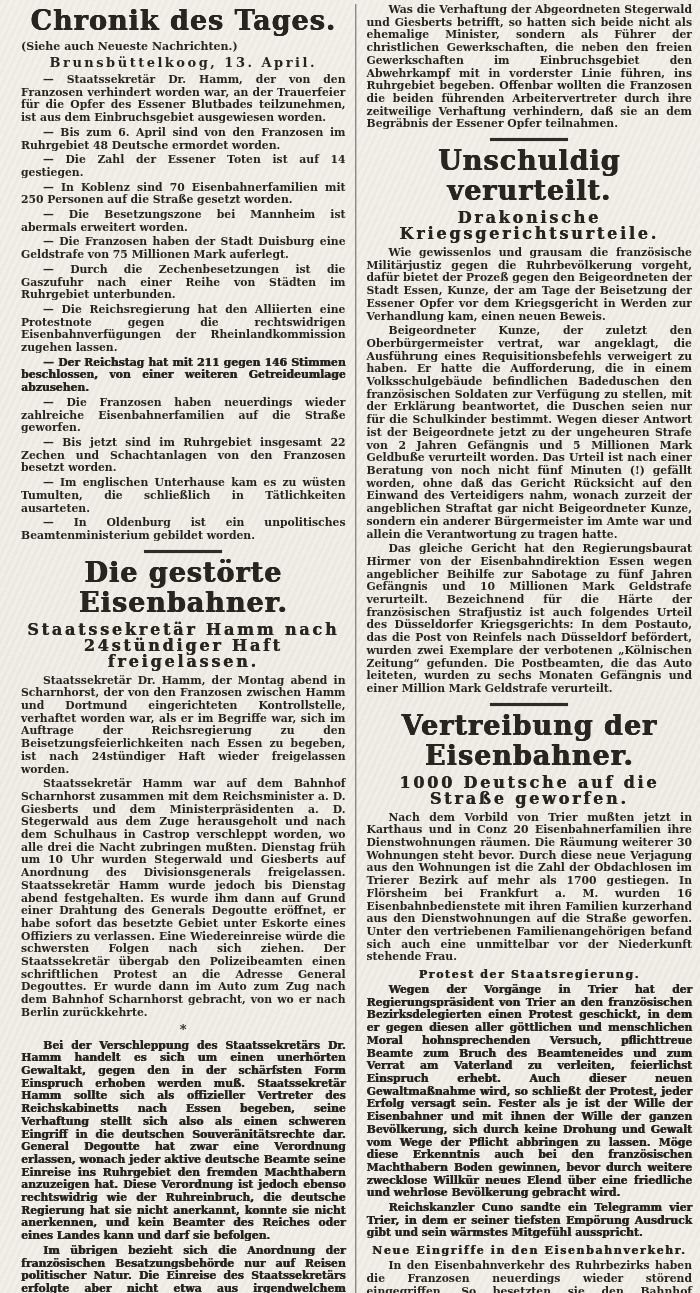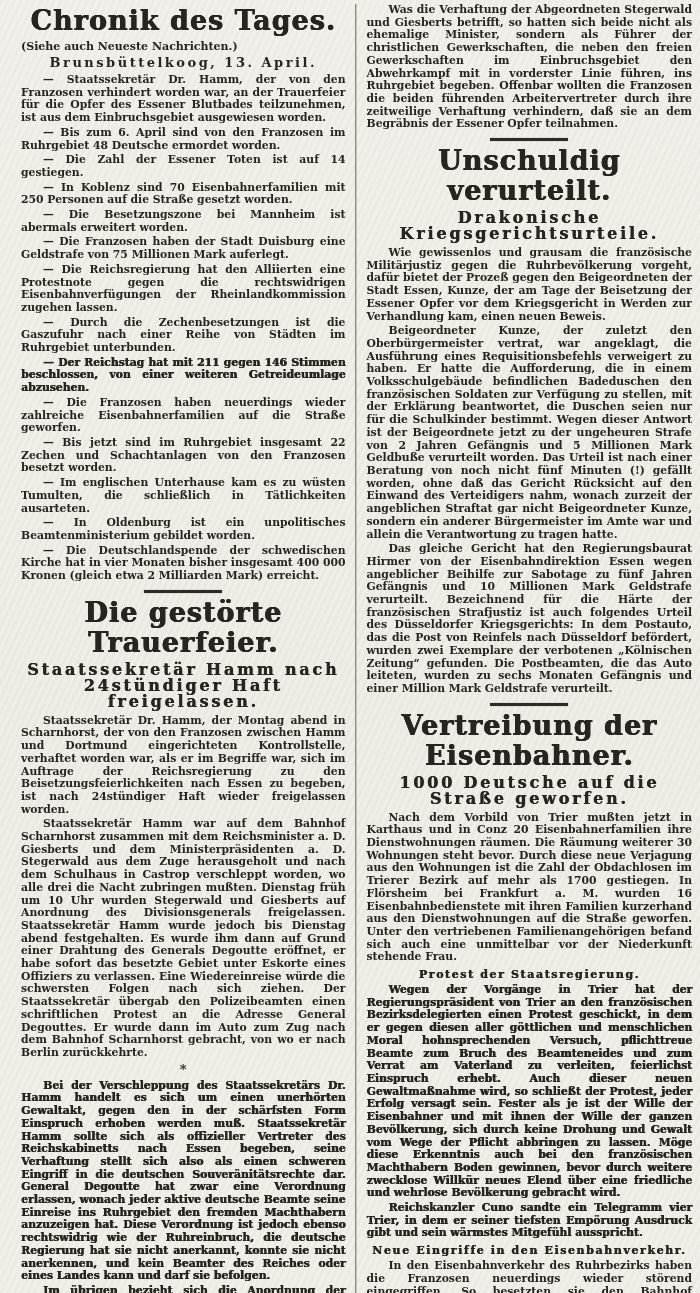"— Die Reichsregierung hat den" p.body { order: before "— Durch die Zechenbesetzungen ist" -> after "— Durch die Zechenbesetzungen ist" }
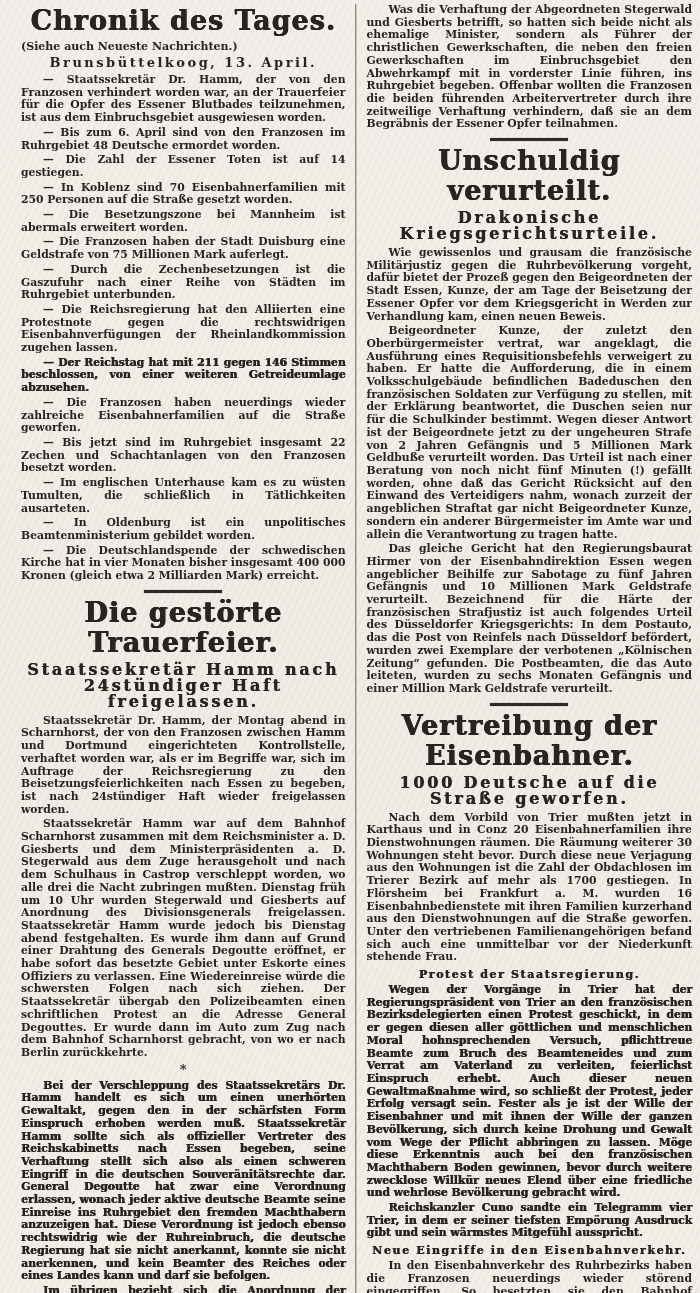"— Die Deutschlandspende der schwedischen" p.body { html: <p>— Die Deutschlandspende der schwedischen Kirche hat in vier Monaten bisher insgesamt 400 000 Kronen (gleich etwa 2 Milliarden Mark) erreicht.</p> -> none }
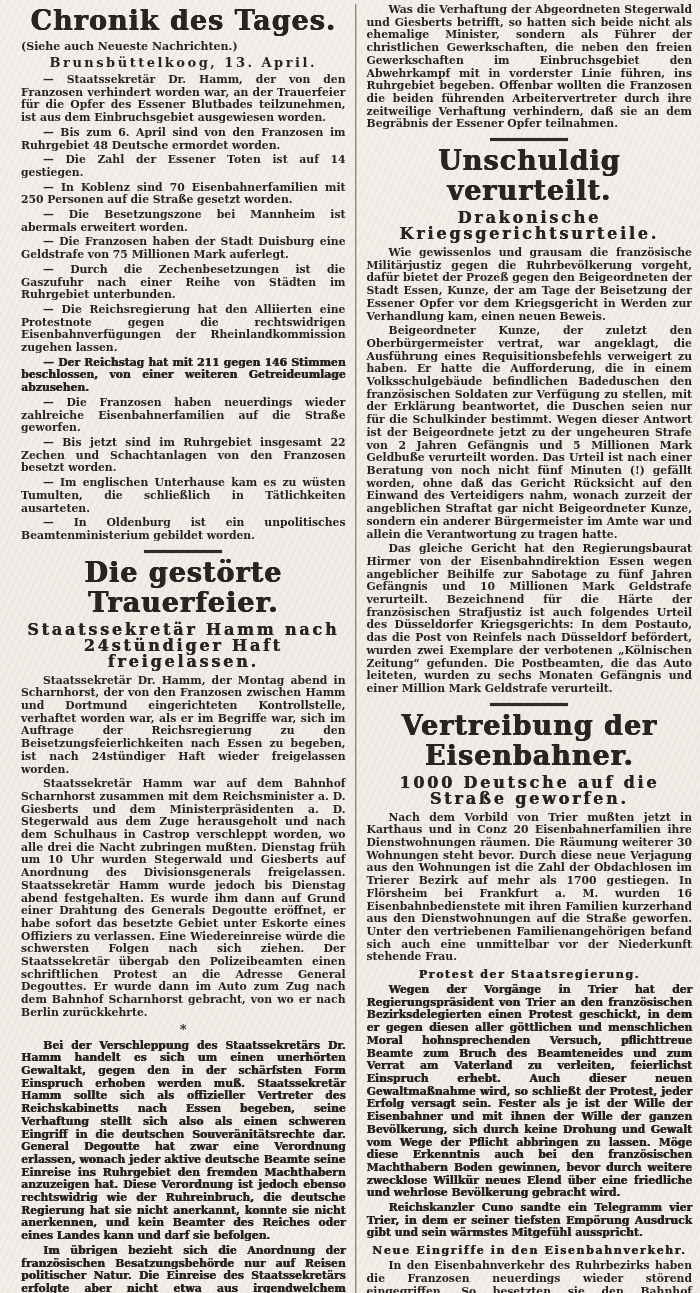"Die gestörte Trauerfeier." h1.headline { text: Trauerfeier -> Eisenbahner }
